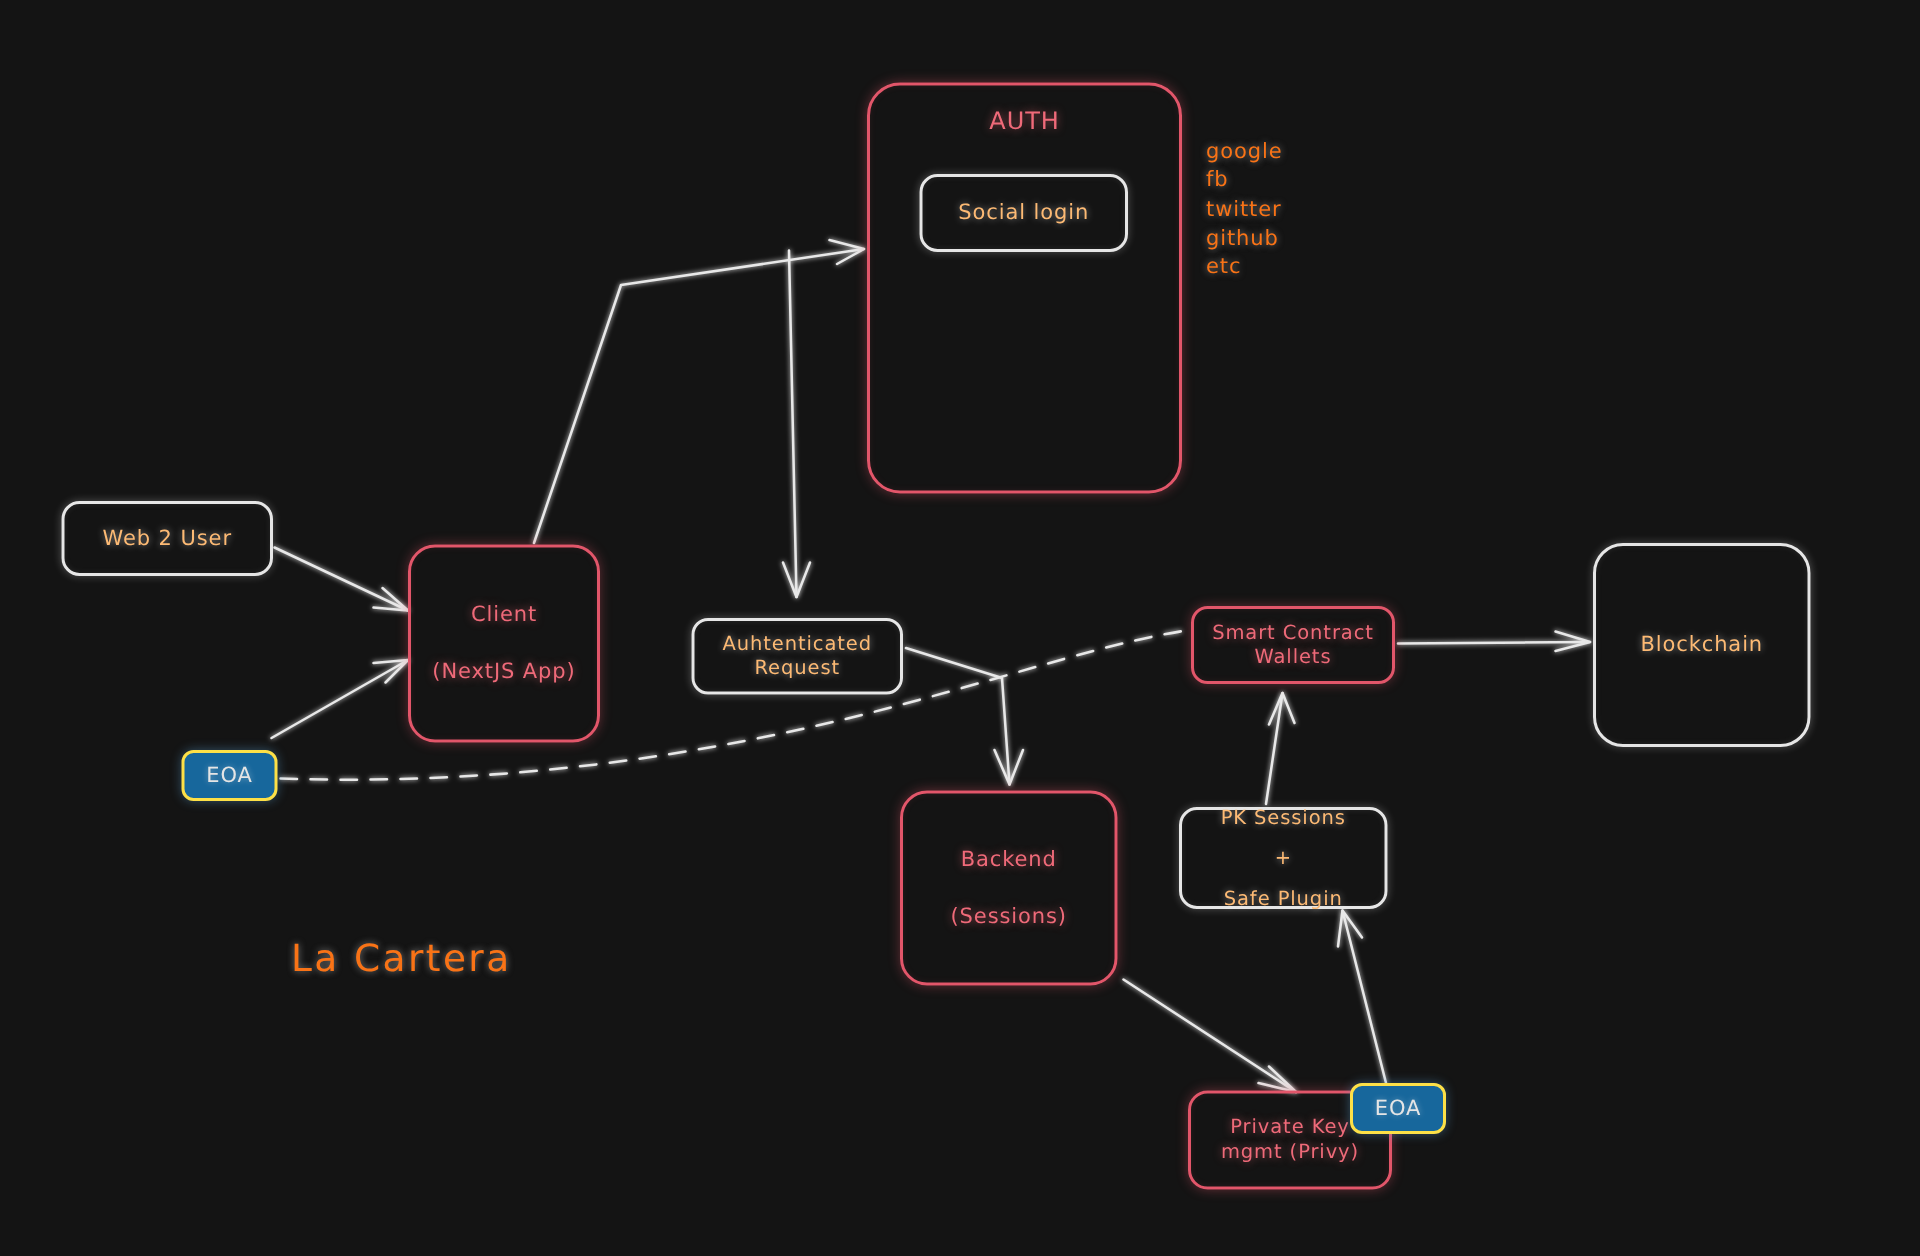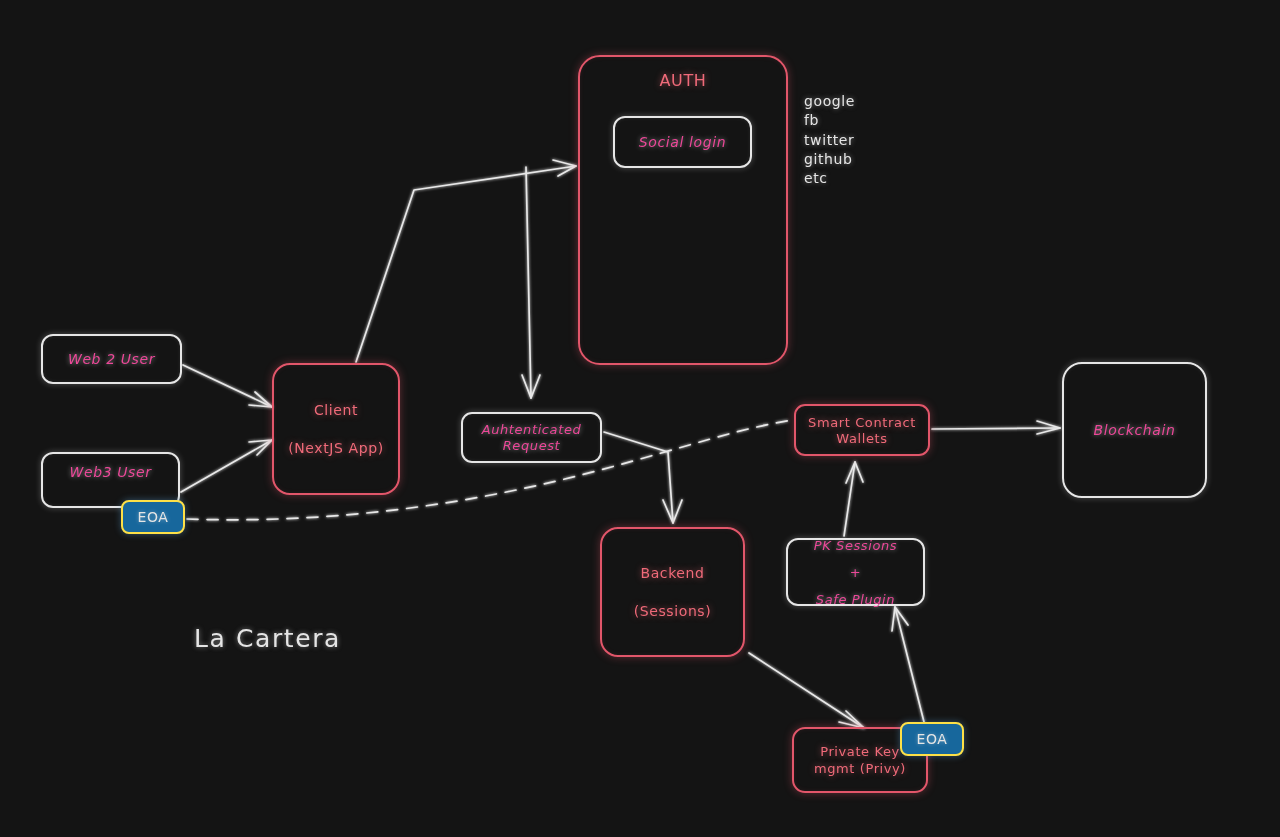"AUTH" div.node { height: 310px -> 274px }
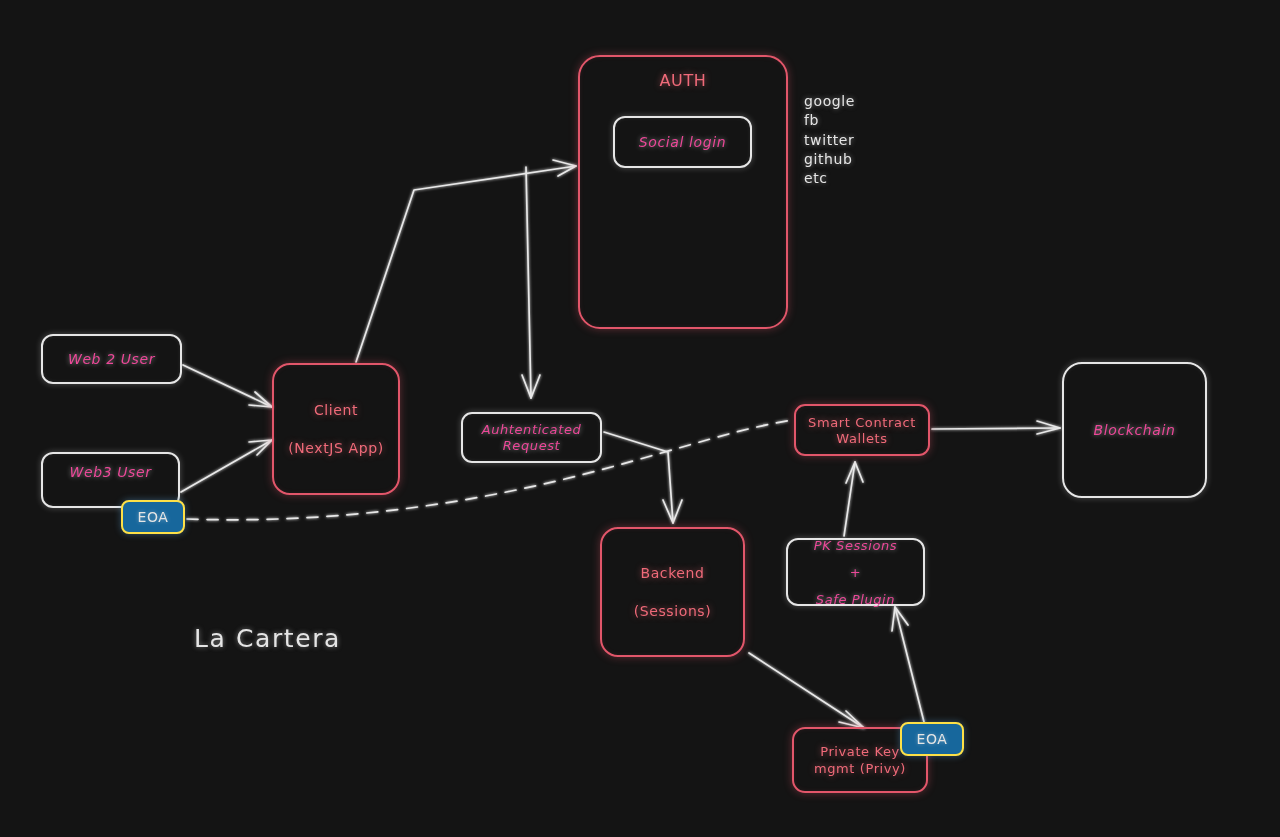"google" .plain-text { color: #e5e5e5 -> #f97316 }
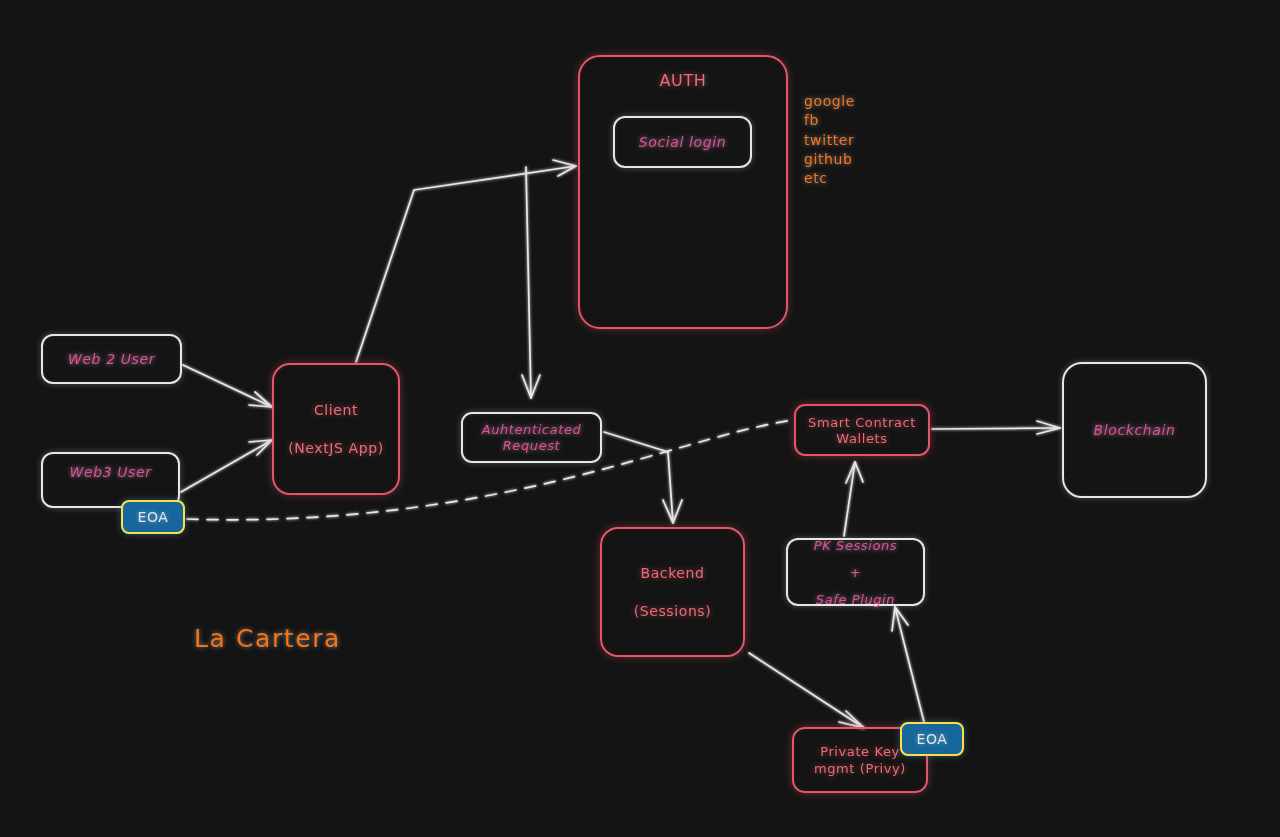"Social login" .node-white { color: #ec4899 -> #fdba74; font-style: italic -> none }
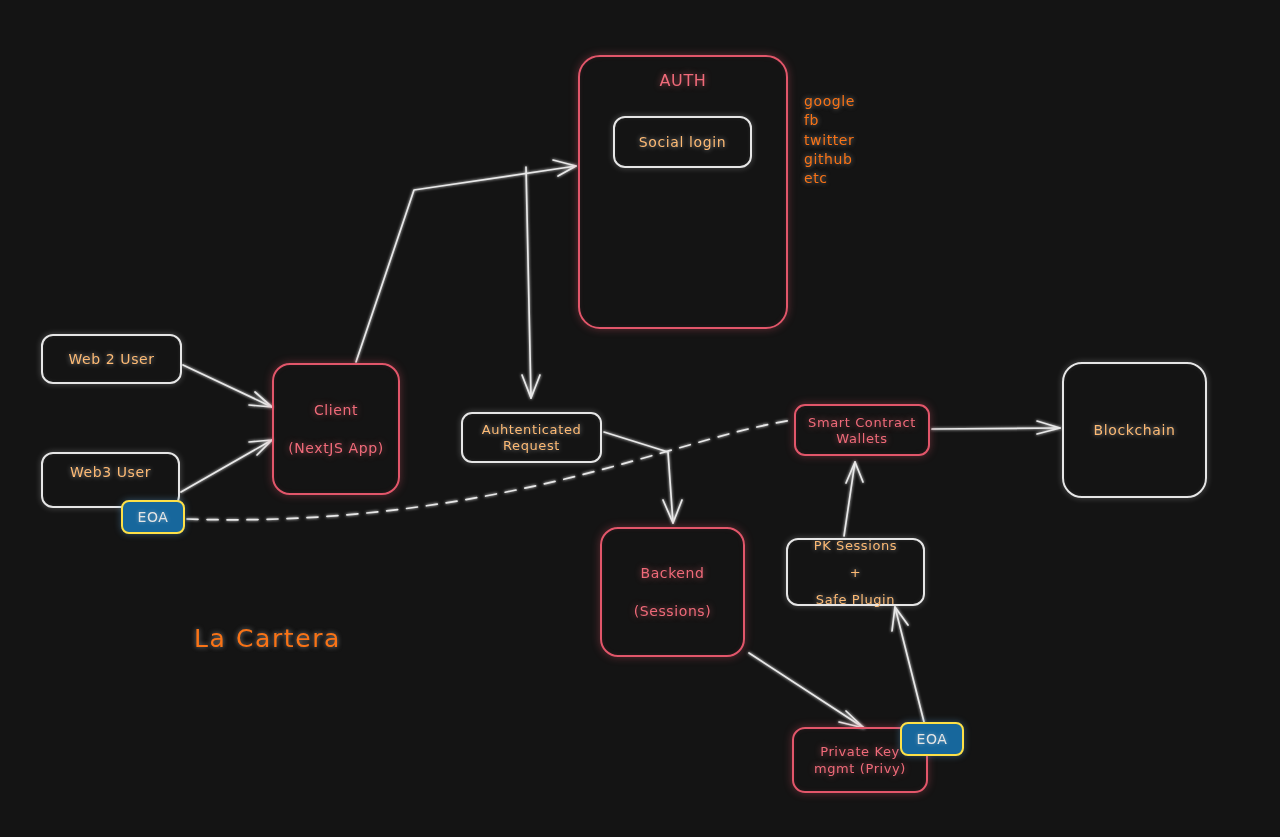"Web3 User" div.node { html: <div> <span>Web3 User</span> </div> -> none }
